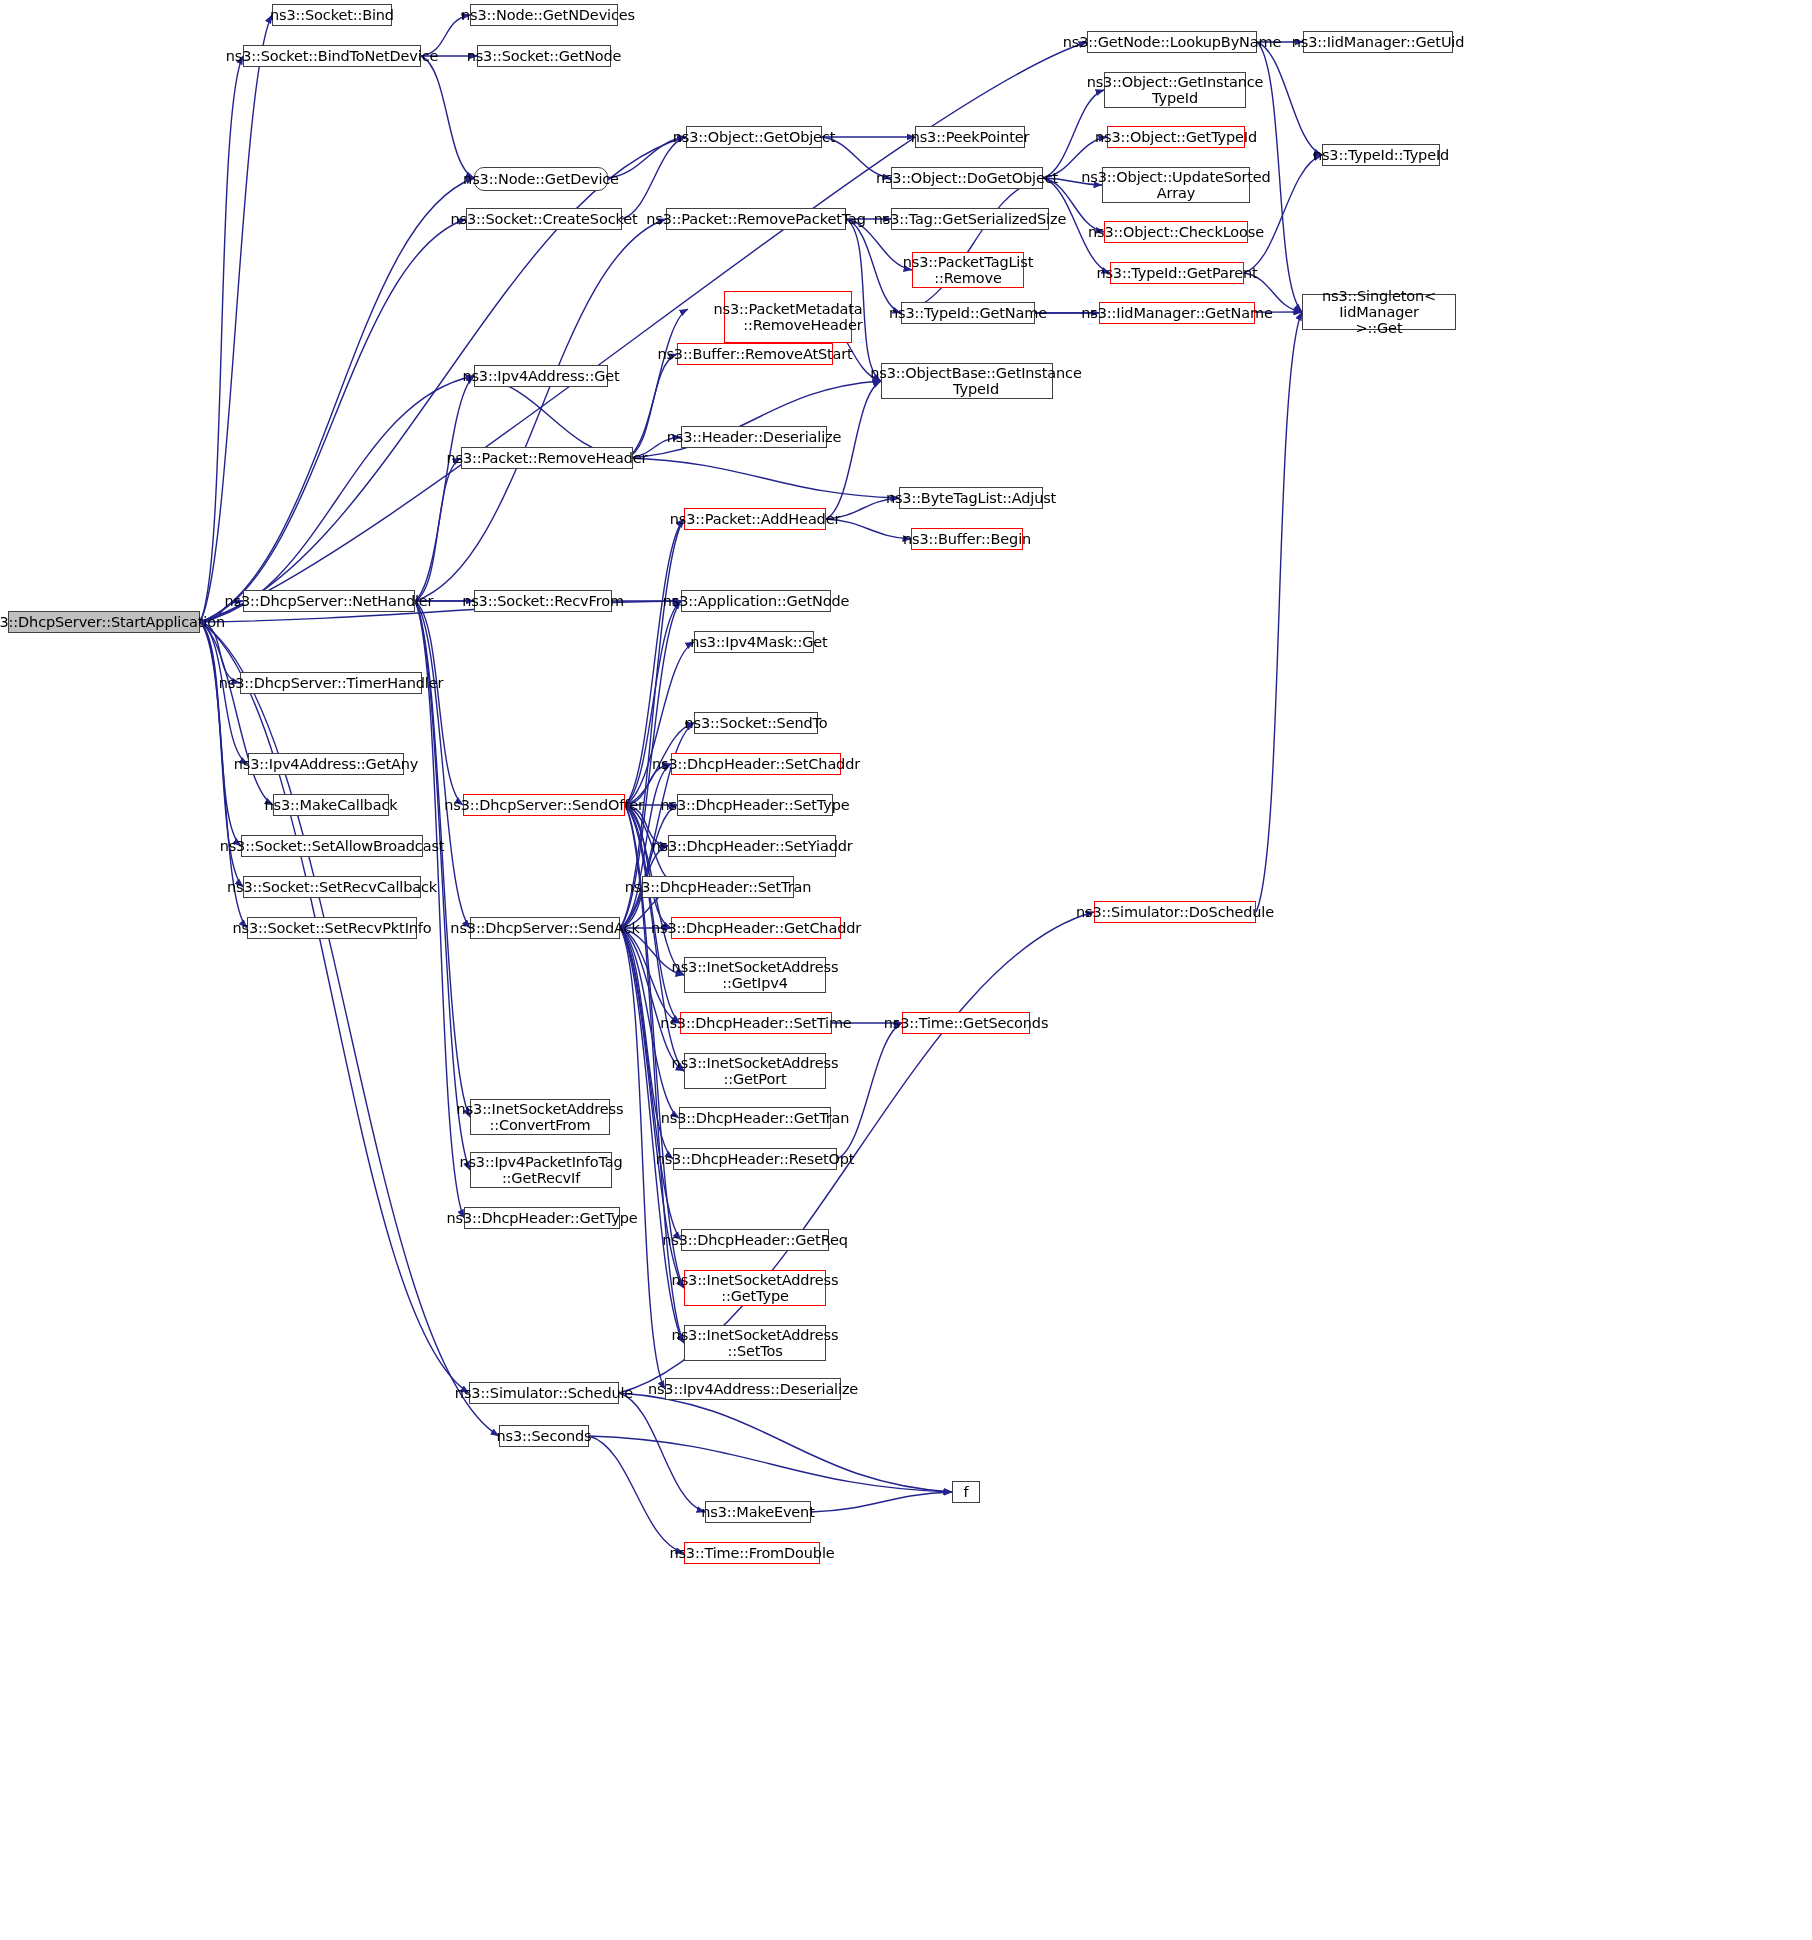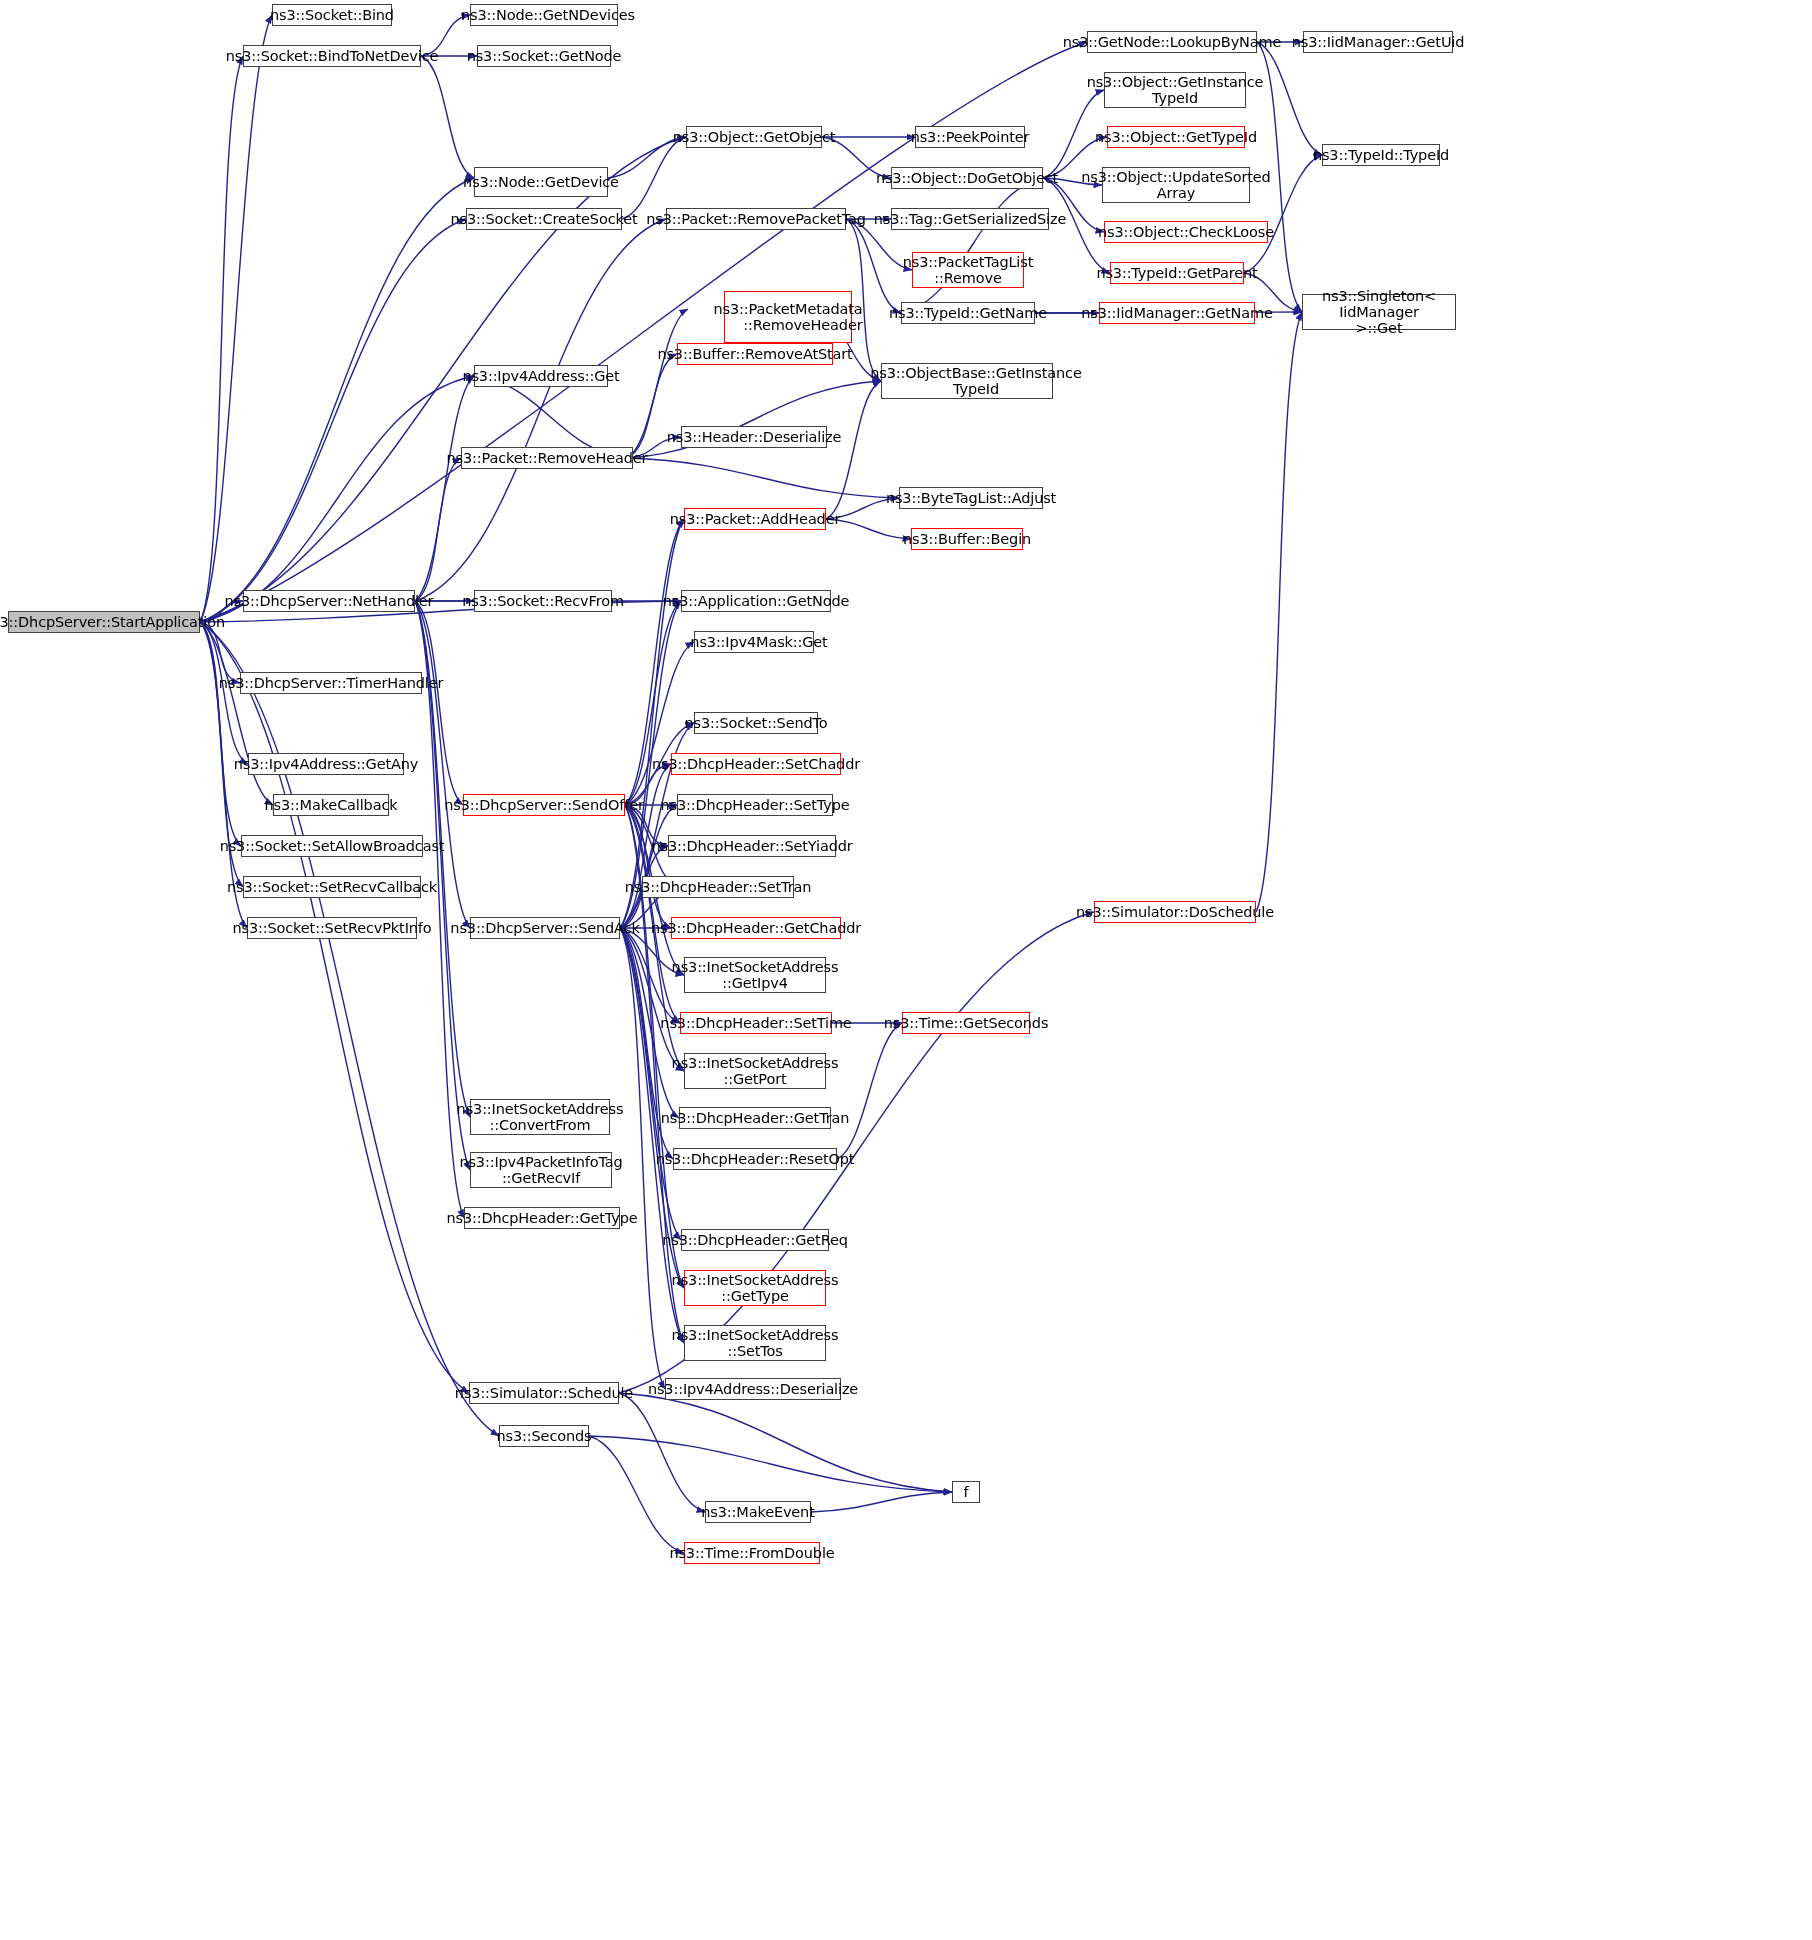"ns3::Node::GetDevice" div.node { border-radius: none -> 10px; height: 30px -> 24px }
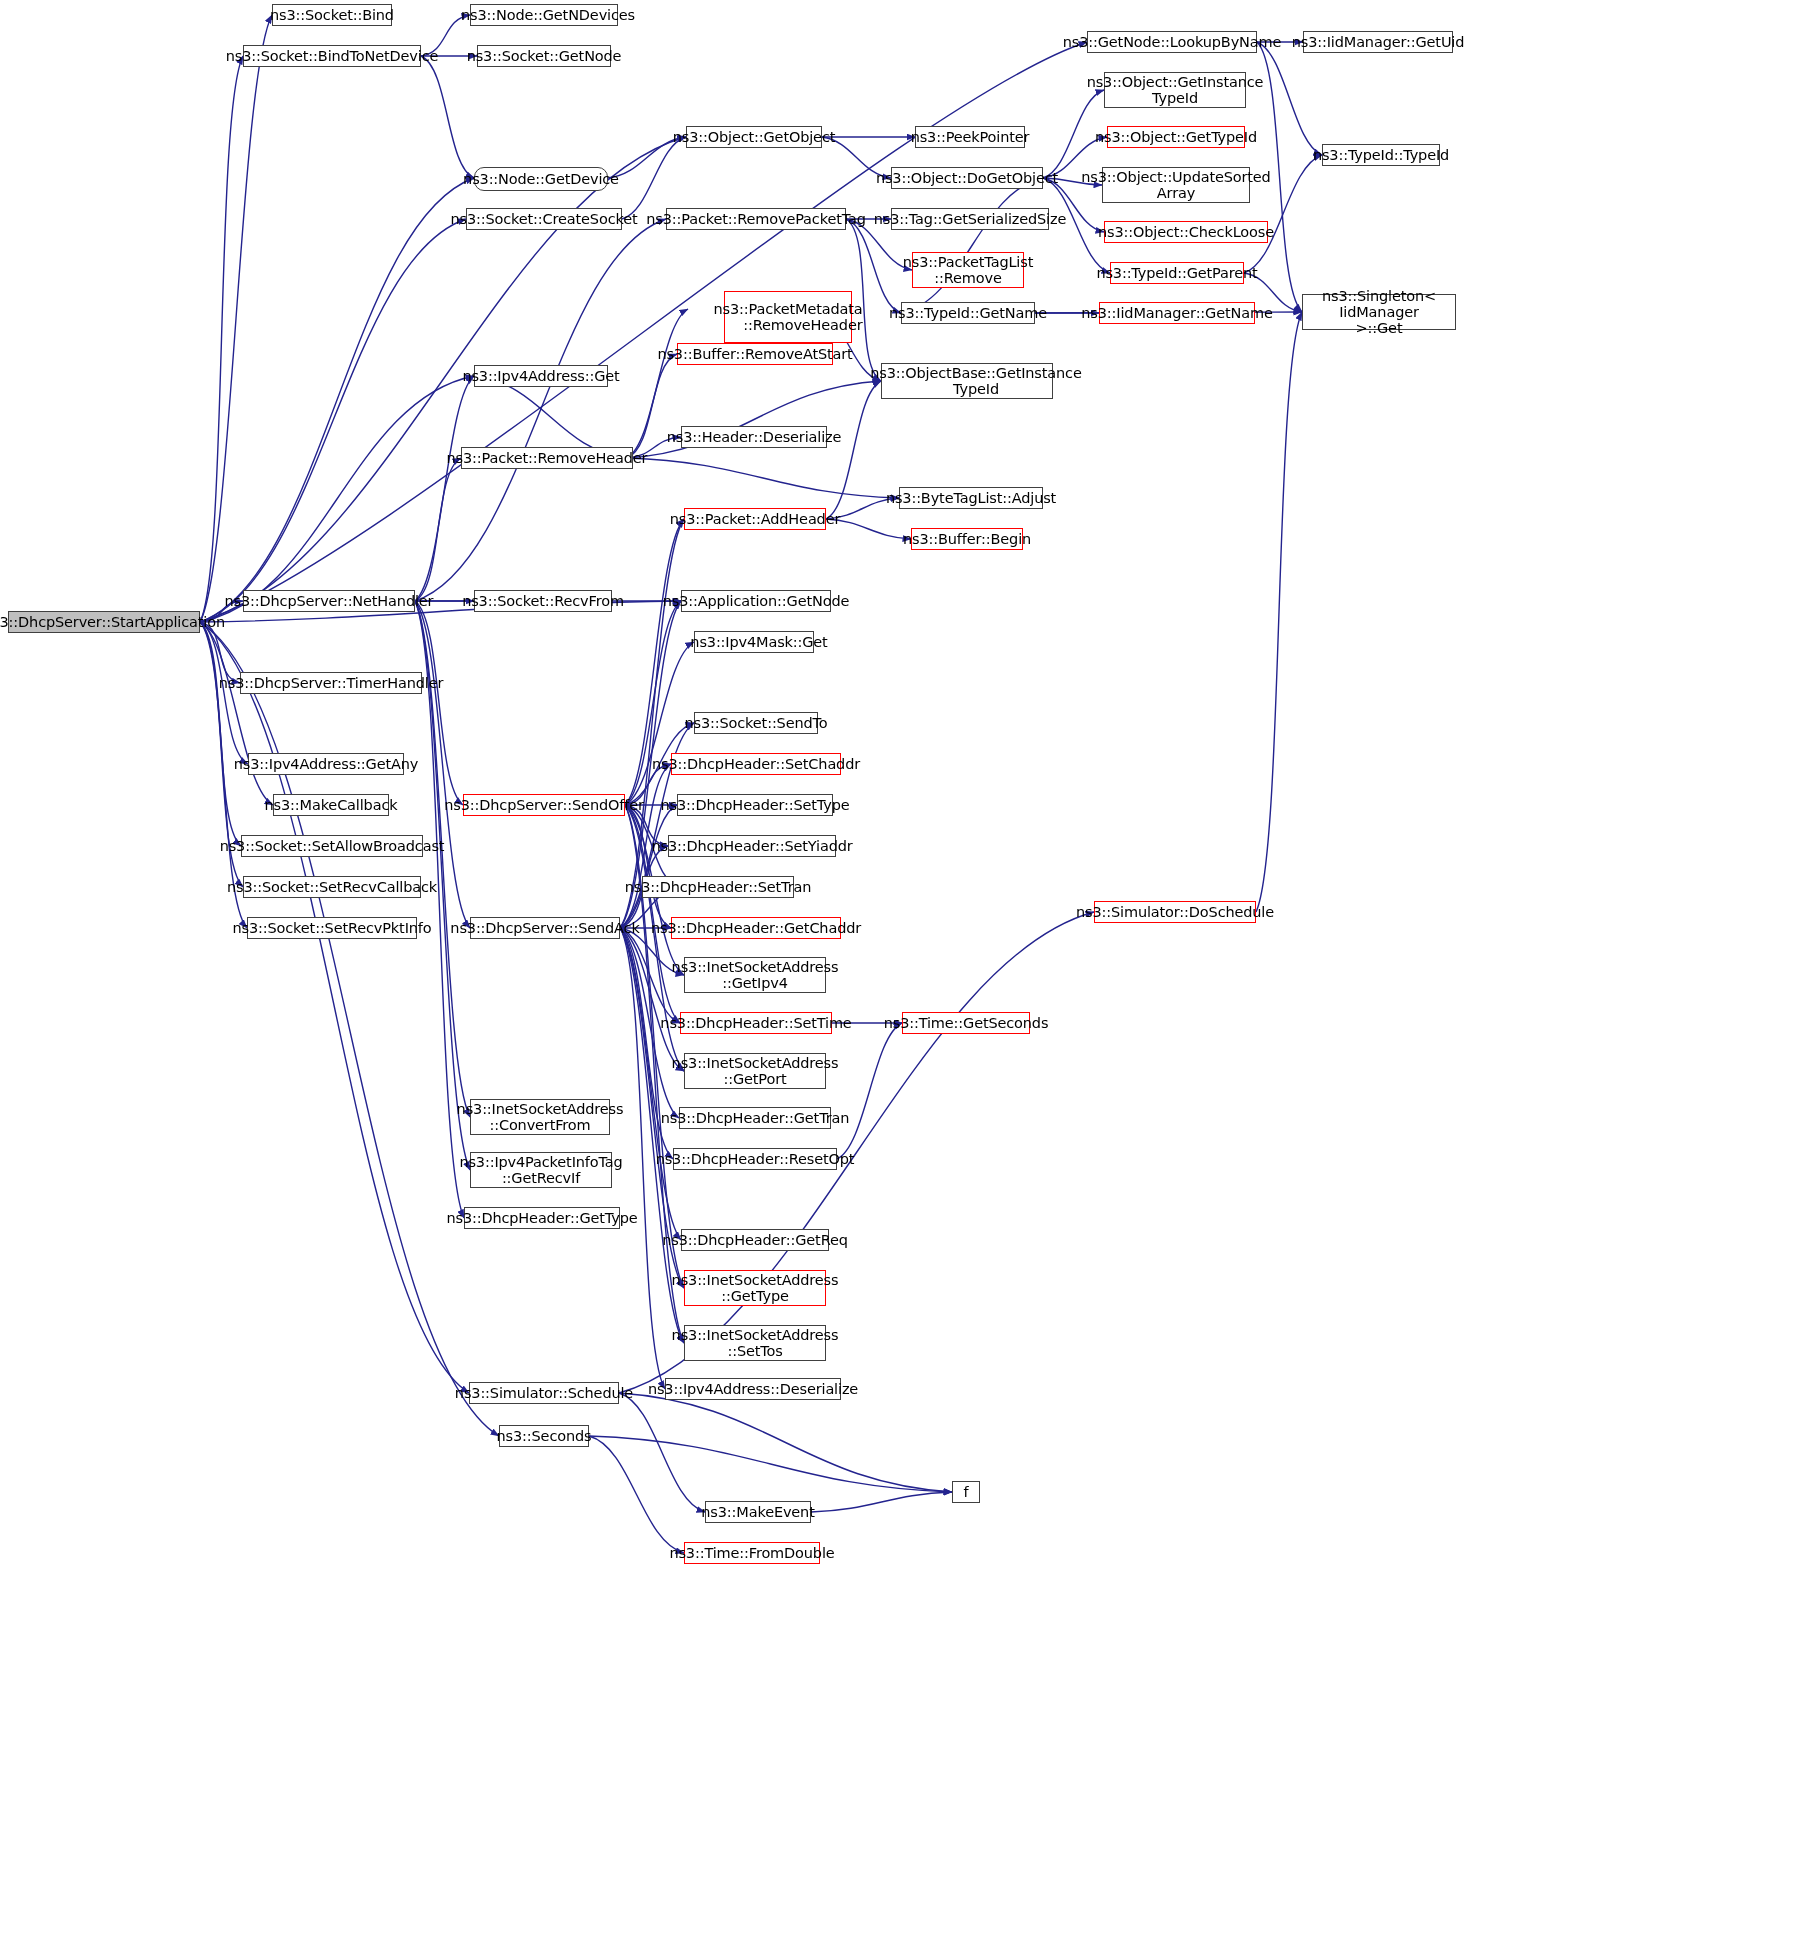"ns3::Object::CheckLoose" div.node { width: 164px -> 144px }
